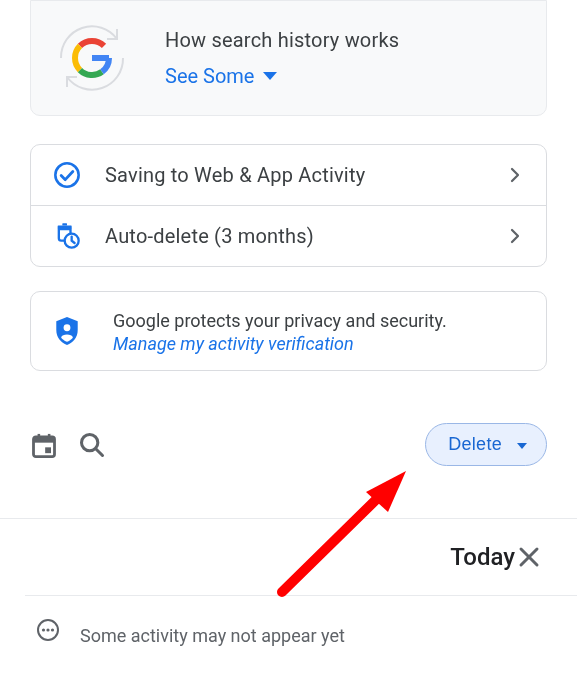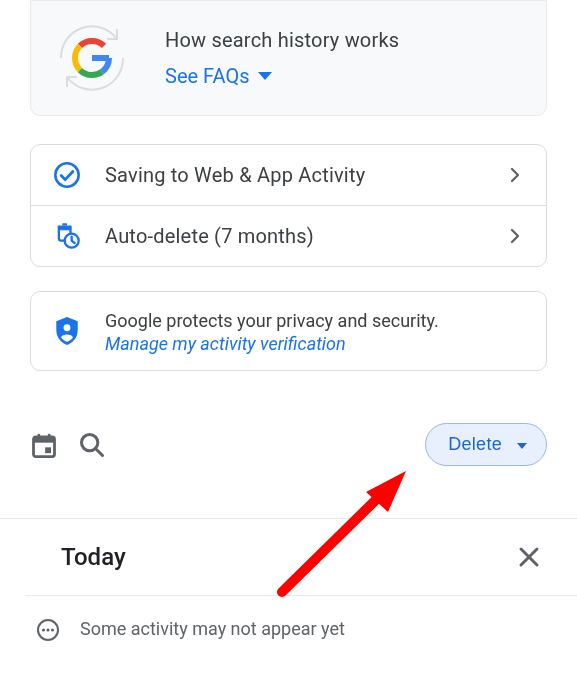"See FAQs" span { text: FAQs -> Some }
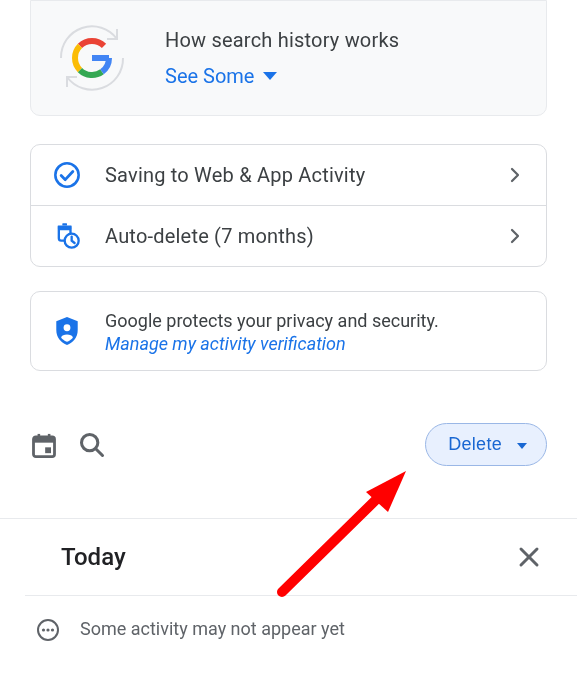"Auto-delete (7 months)" span.row-label { text: 7 -> 3 }
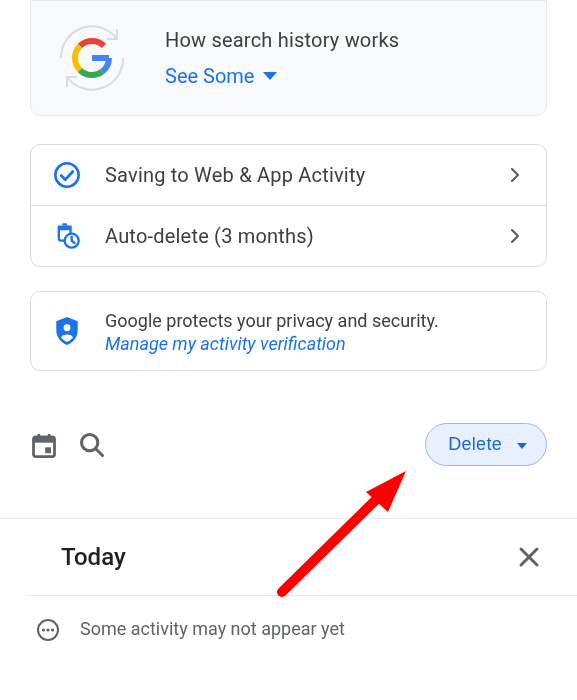"Google protects your privacy and" .privacy-card { gap: 24px -> 32px }
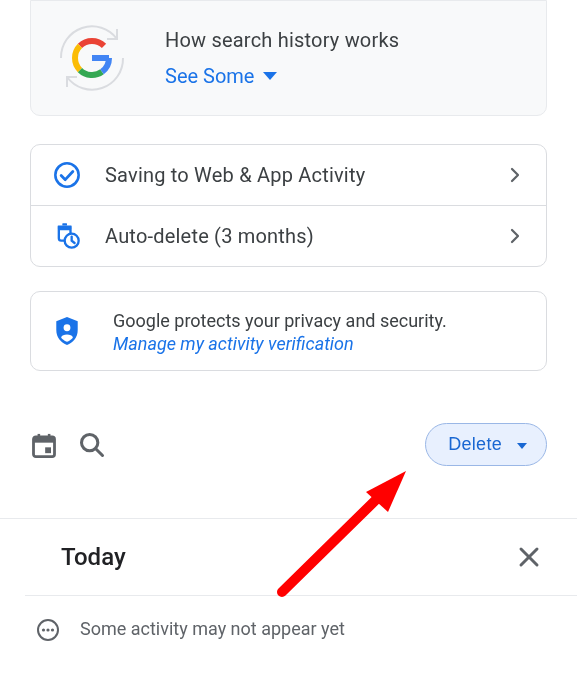"Today" .today-head { justify-content: space-between -> flex-end }
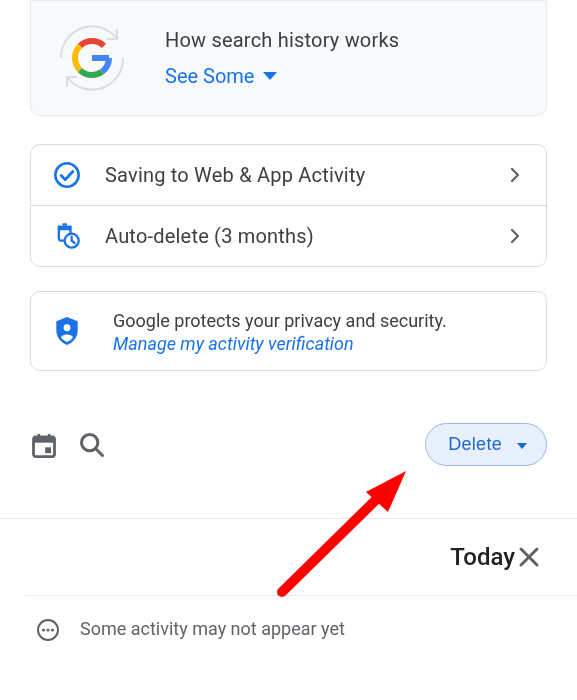"Some activity may not appear" .activity-note { align-items: flex-start -> flex-end }
